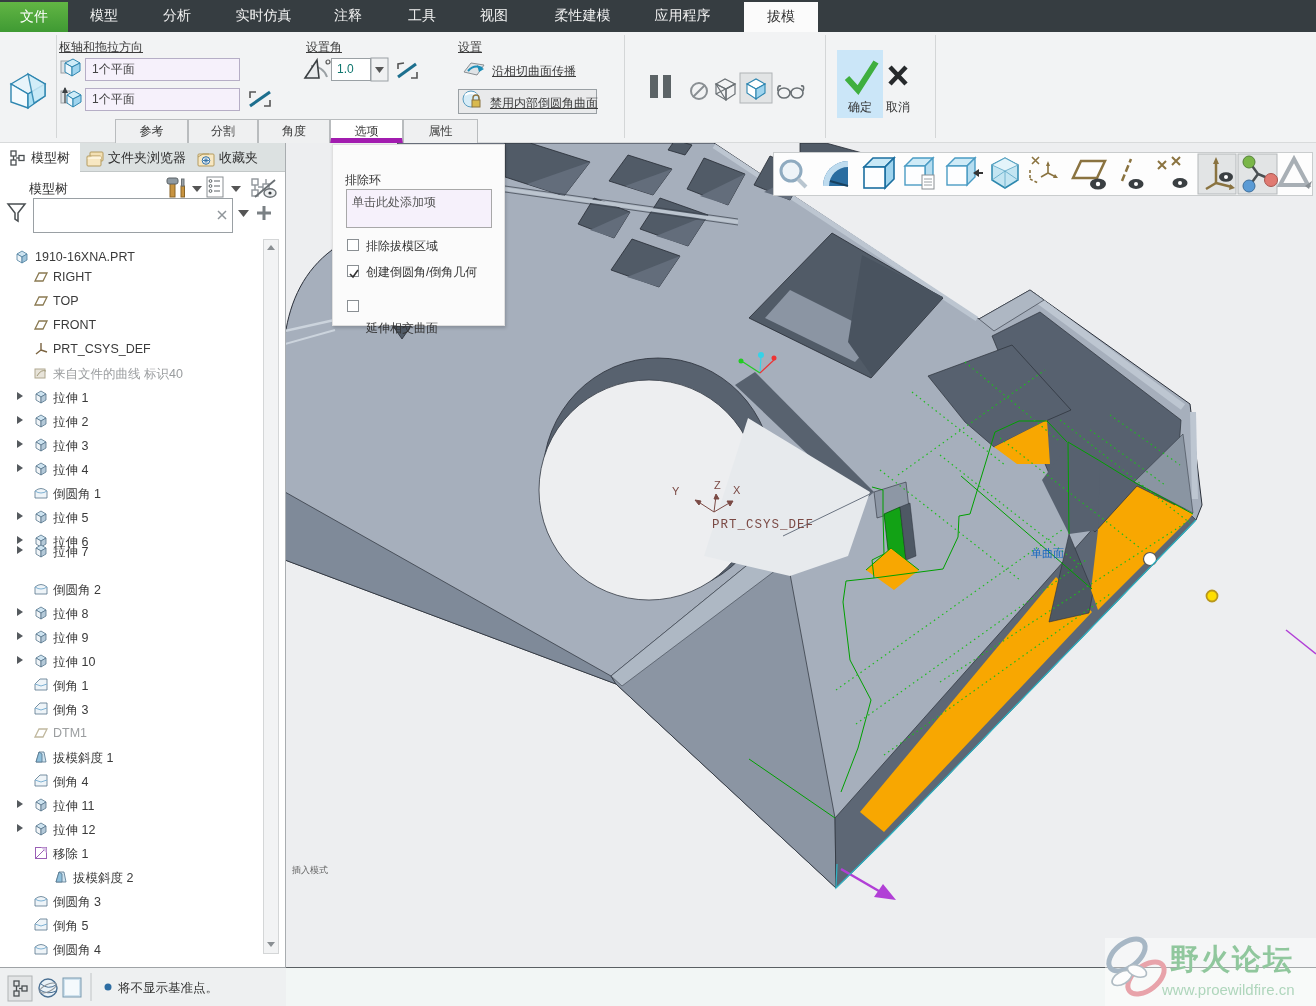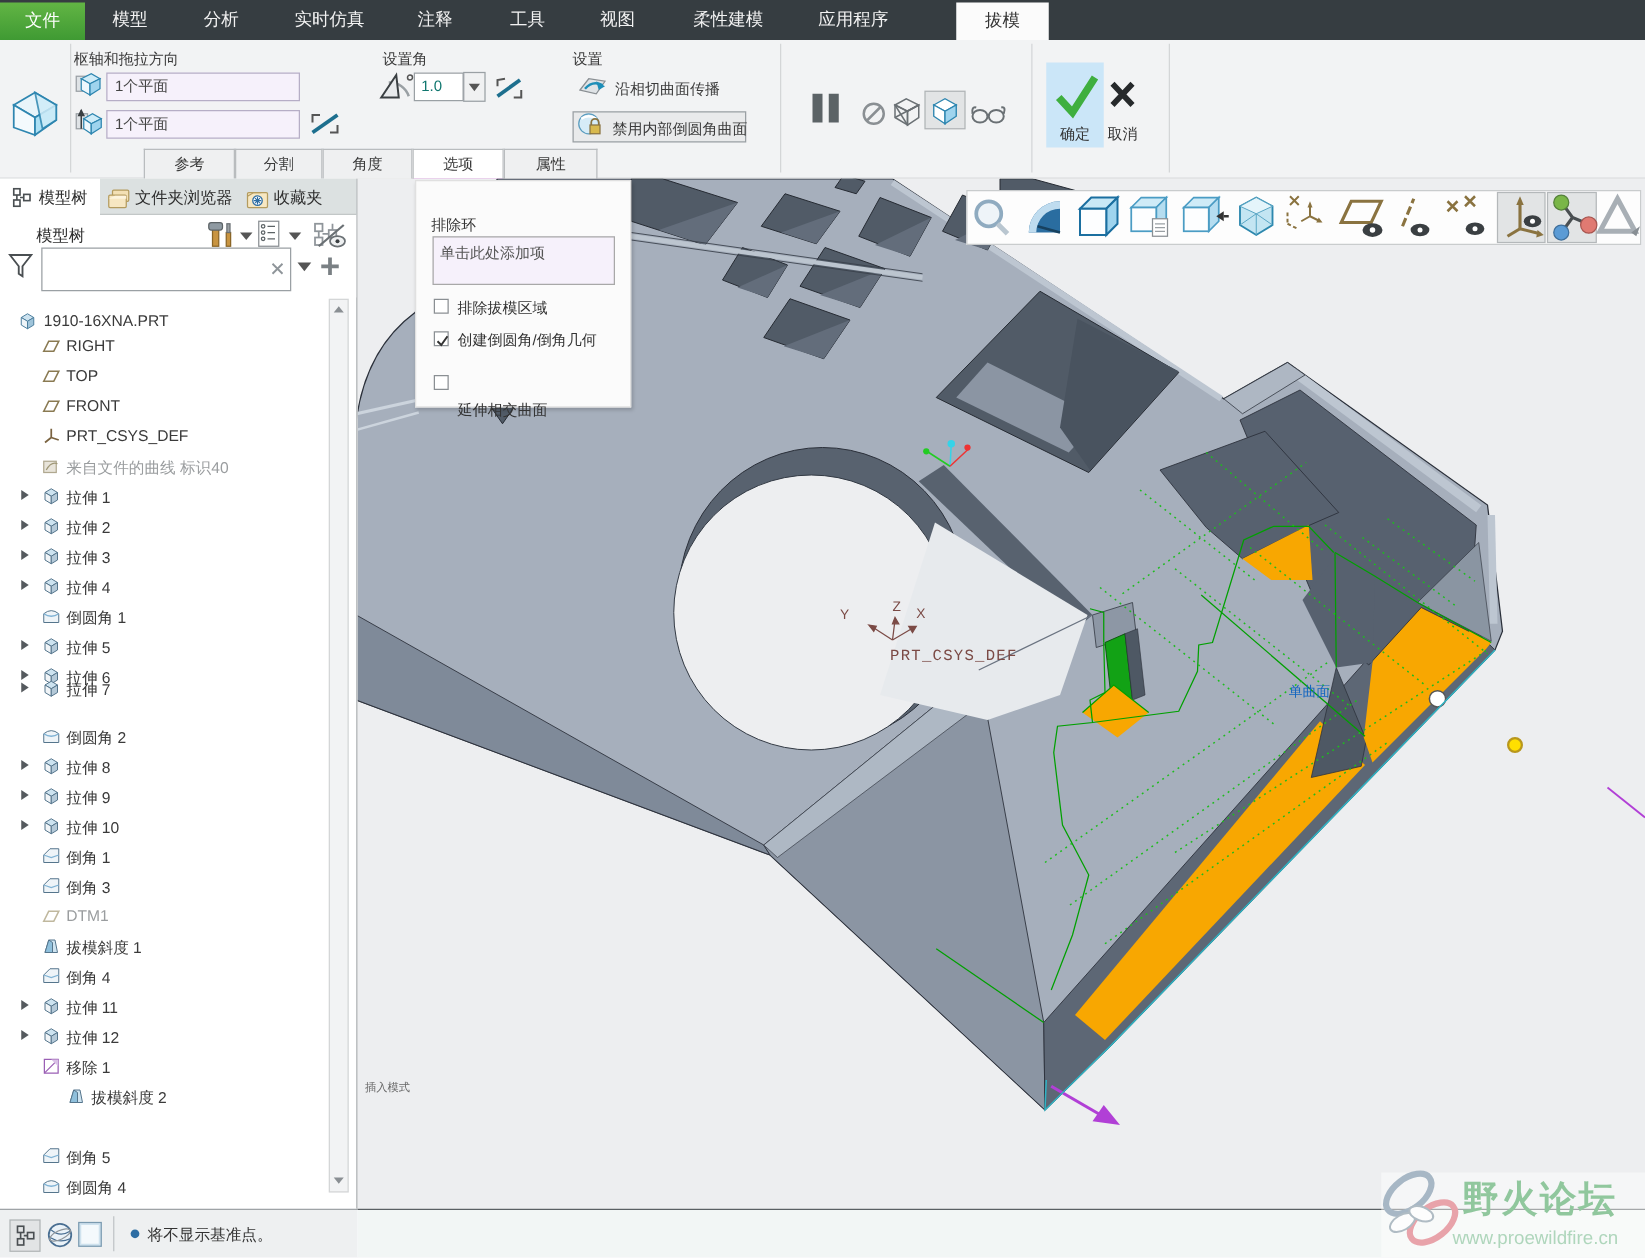"拔模" #drafttab { left: 765px -> 744px }
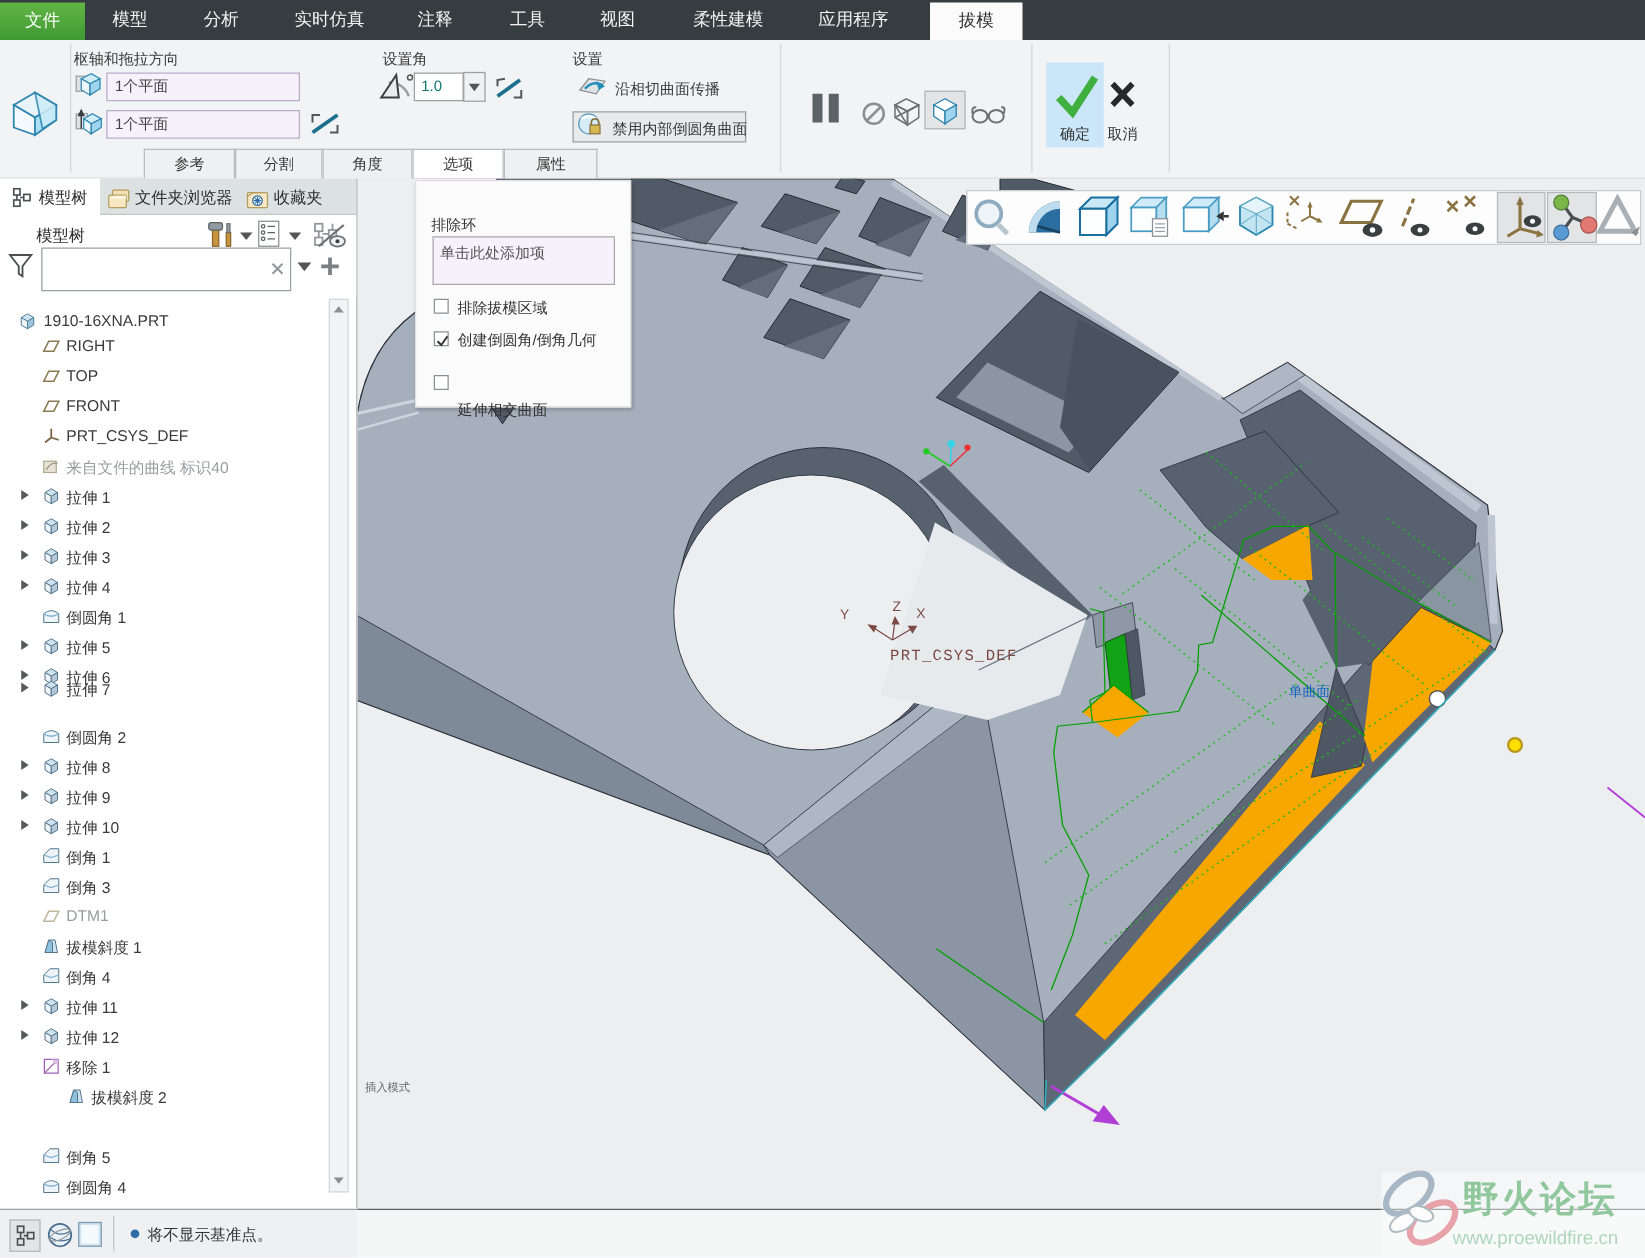"枢轴和拖拉方向" .rlabel { text-decoration: none -> underline }
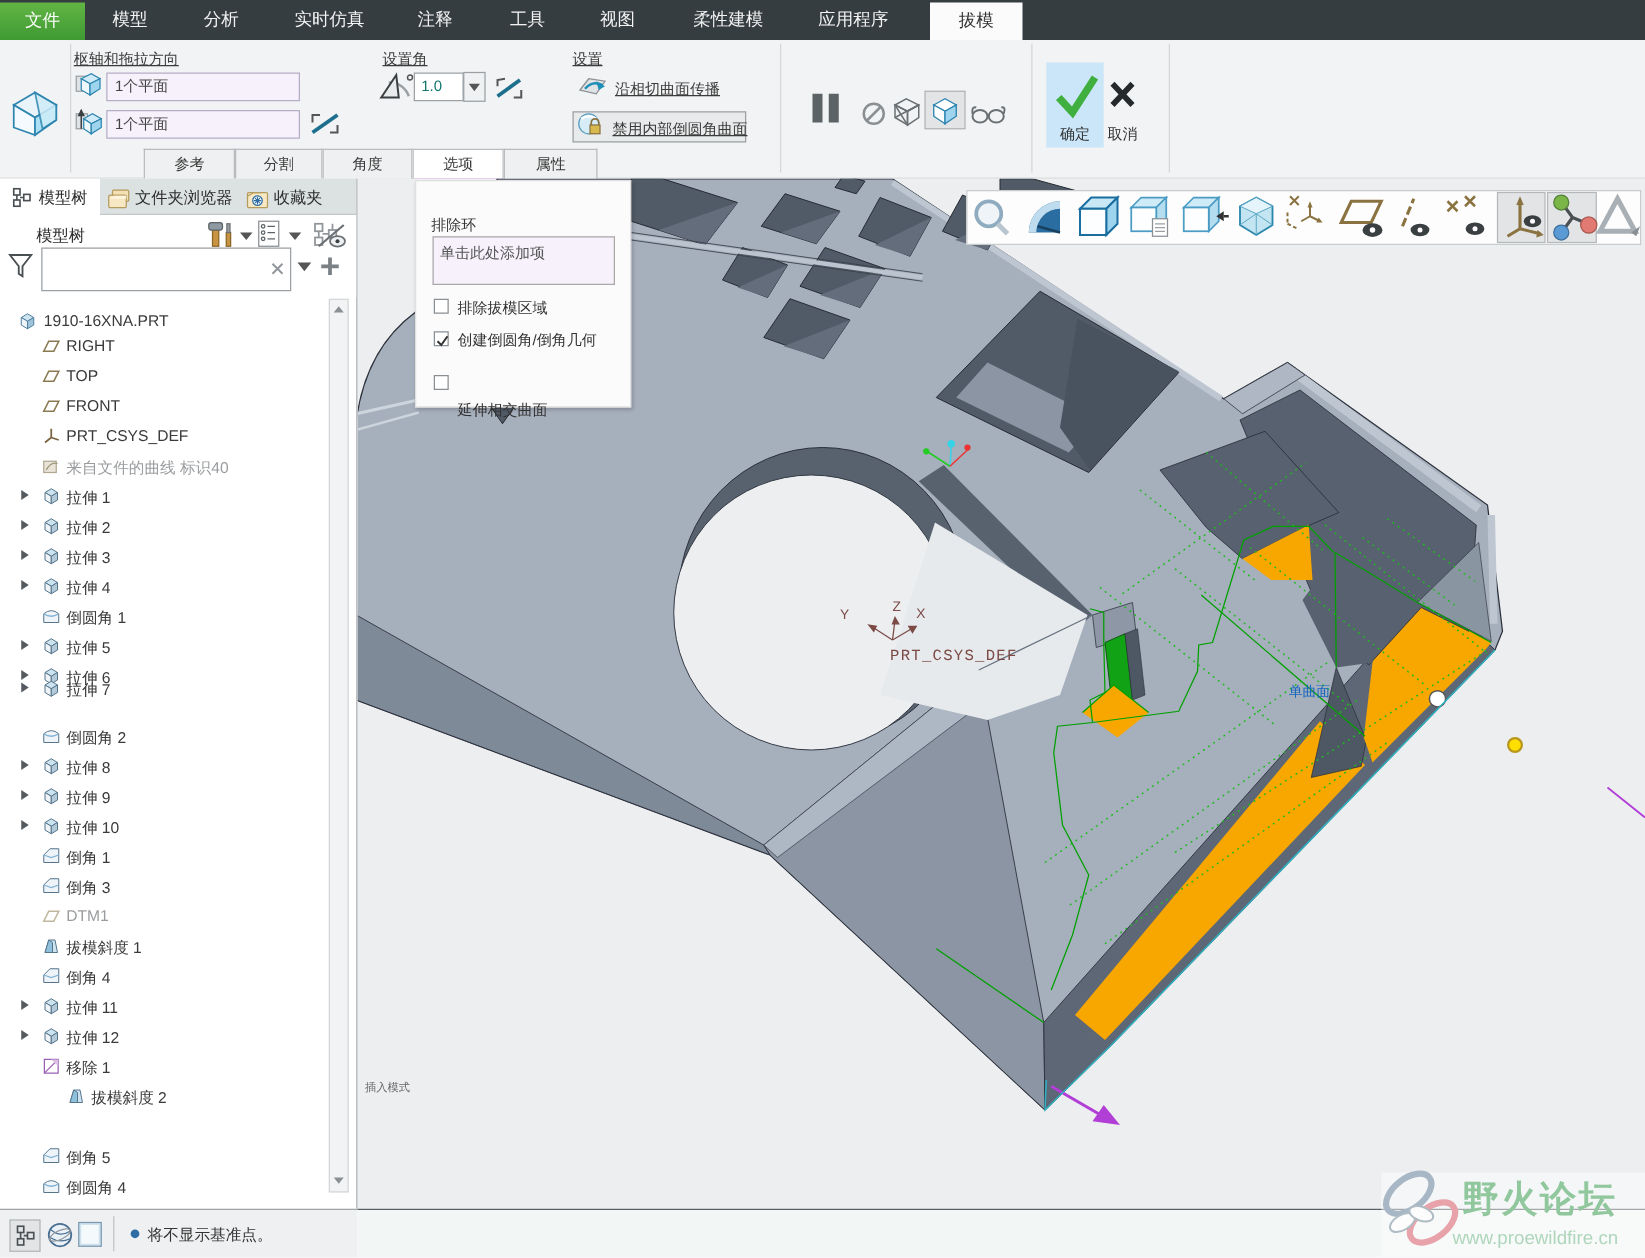"选项" div.gtab { border-bottom: 1px solid #a21caf -> 6px solid #a21caf }
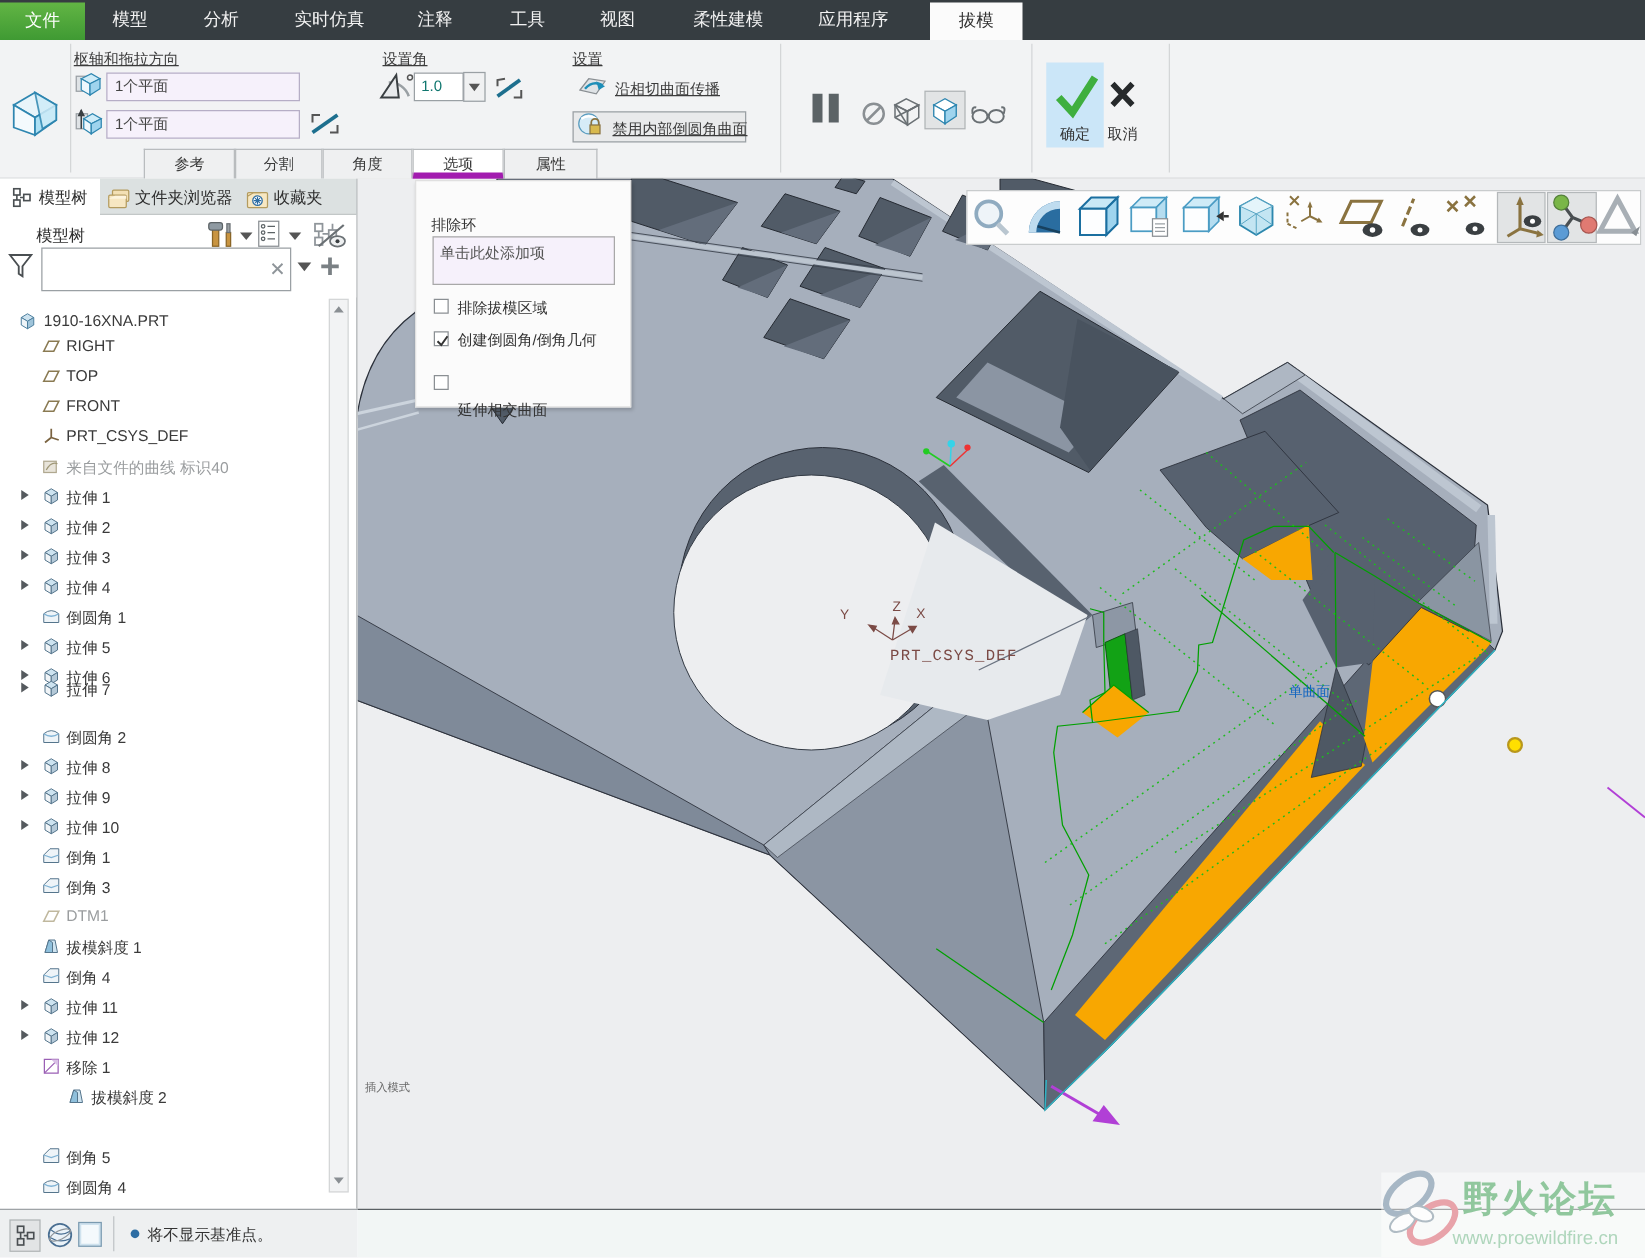"倒圆角 3" div.titem { html: none -> <div> <svg> <path></path> <path></path> </svg> <span>倒圆角 3</span> </div> }
